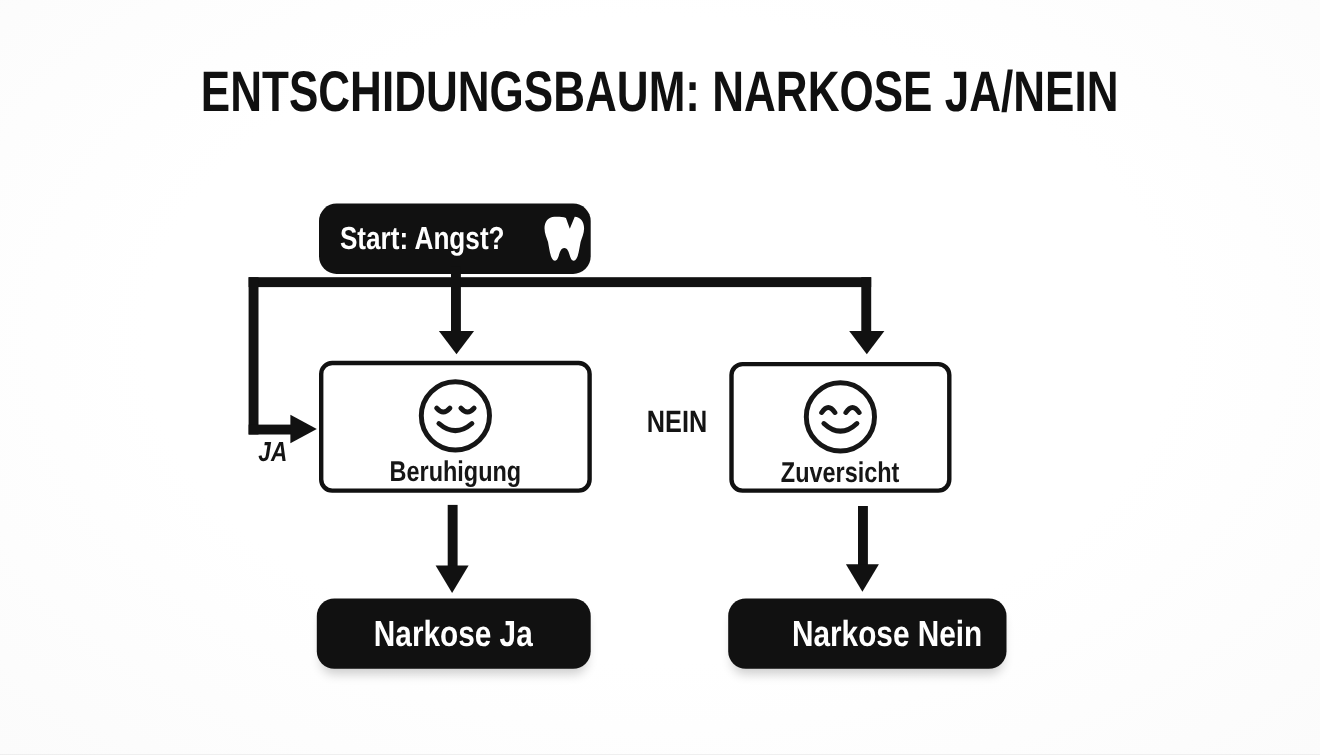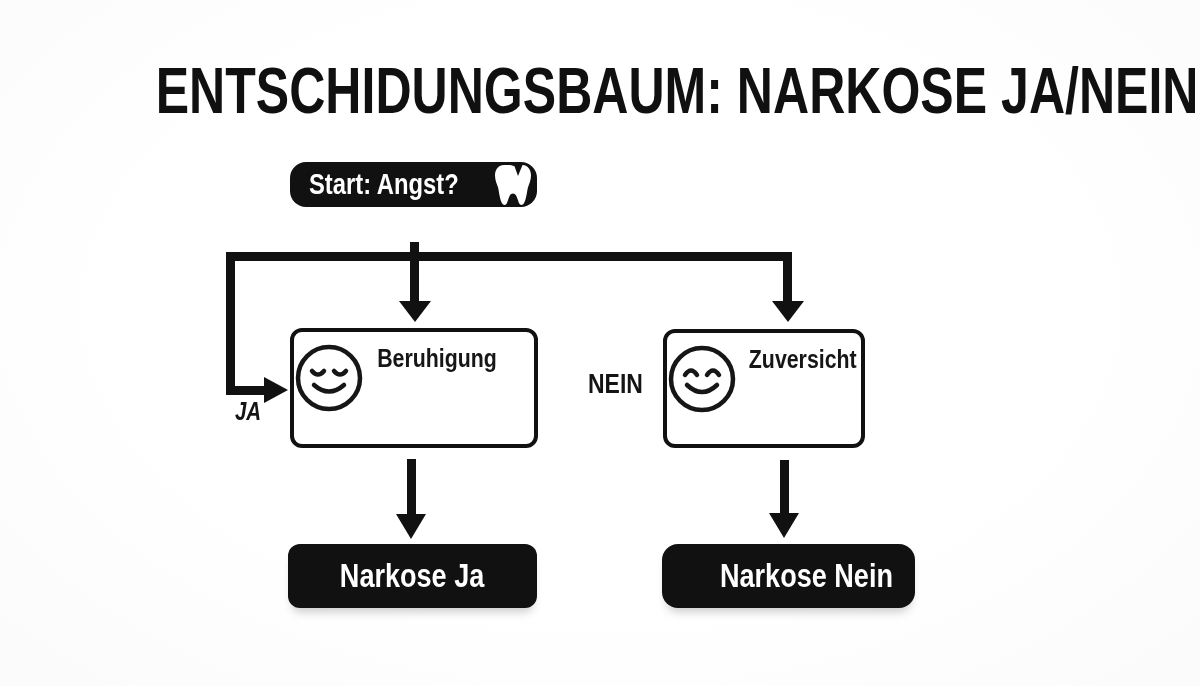"ENTSCHIDUNGSBAUM: NARKOSE JA/NEIN" .title { font-size: 65px -> 52px }
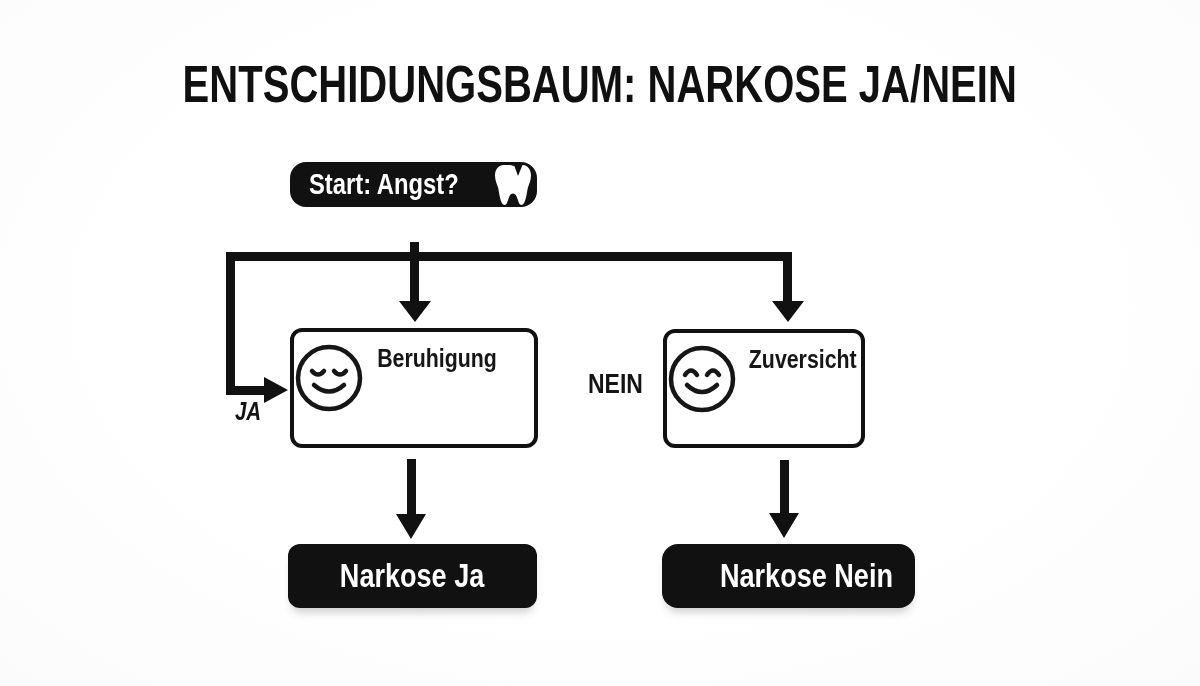"Start: Angst?" .start-pill { height: 45px -> 64px; top: 162px -> 185px }
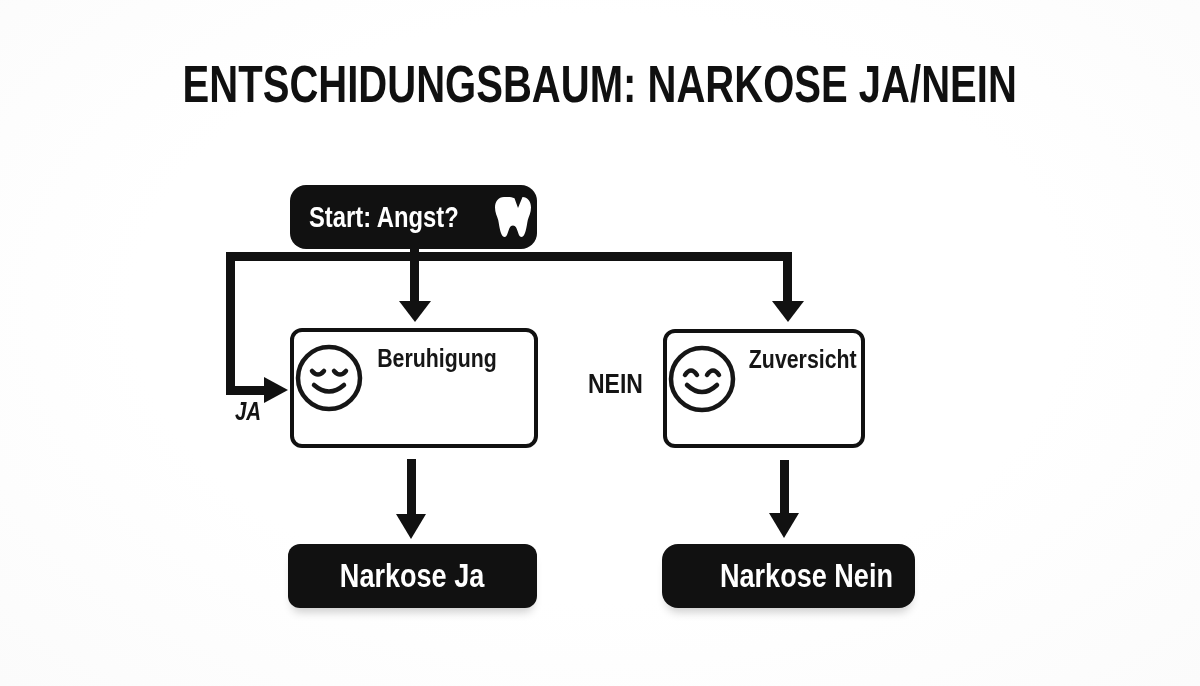"Beruhigung" .outline-box { align-items: flex-start -> center; flex-direction: row -> column }
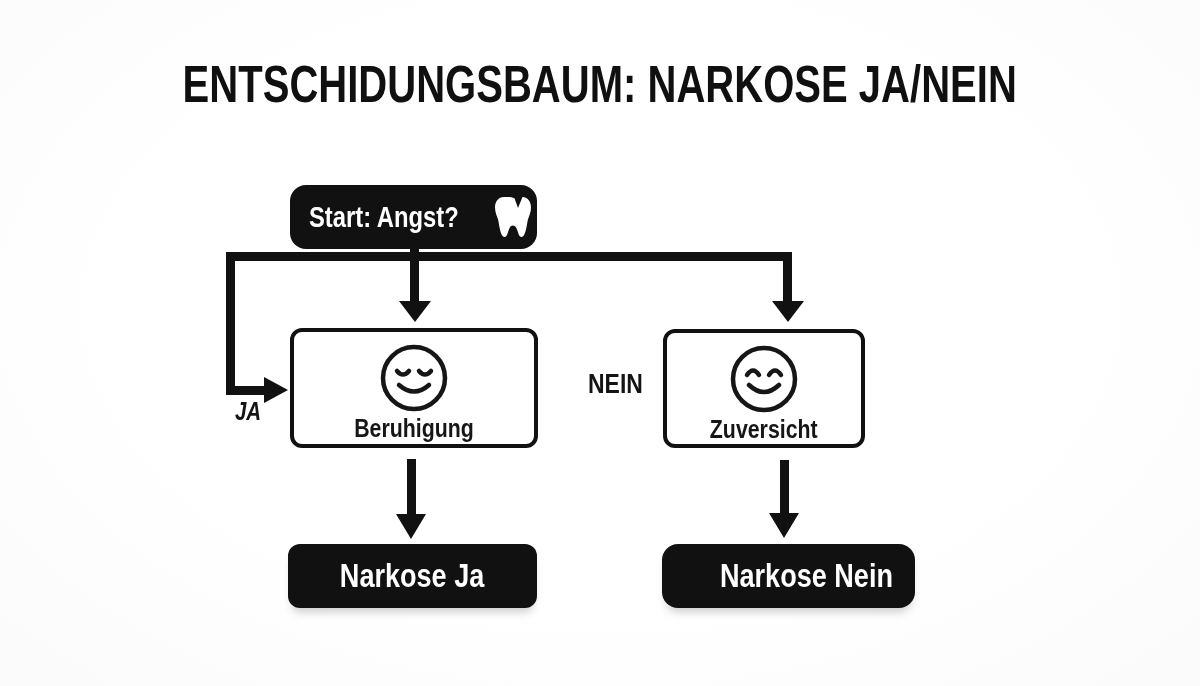"Narkose Ja" .outcome-ja { border-radius: 12px -> none }
